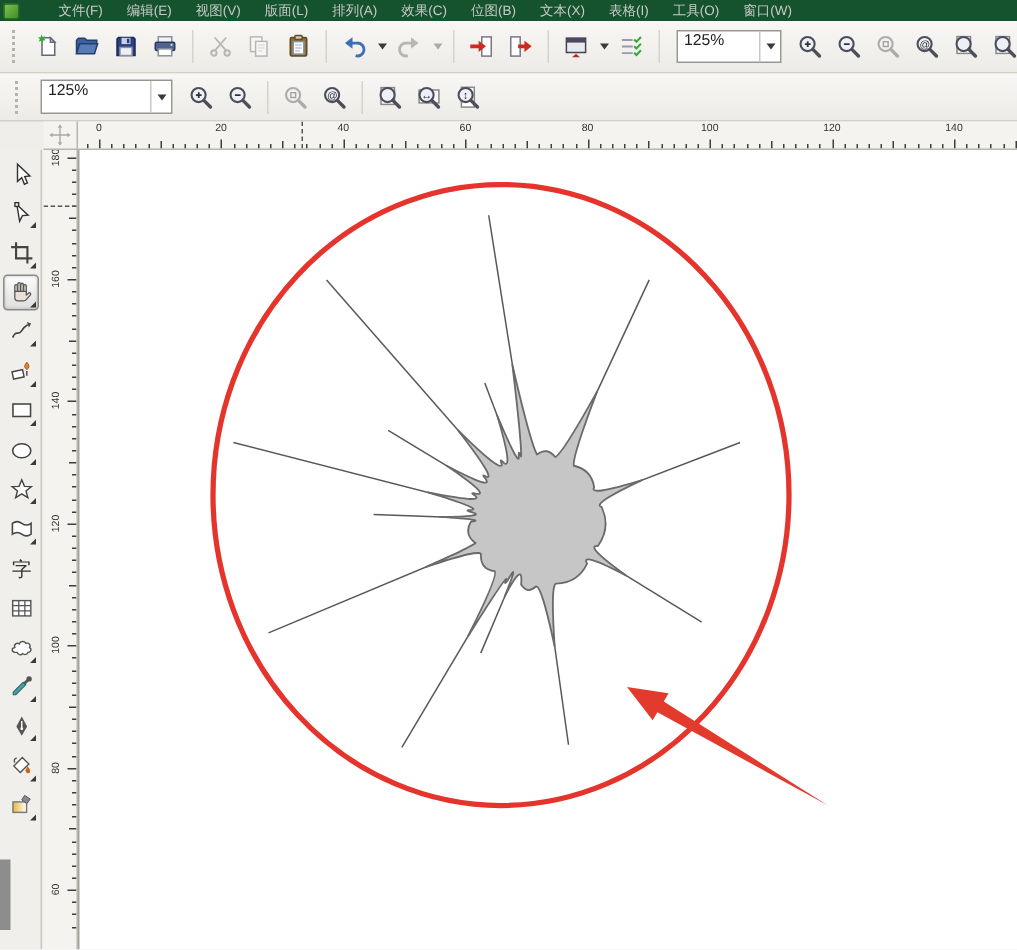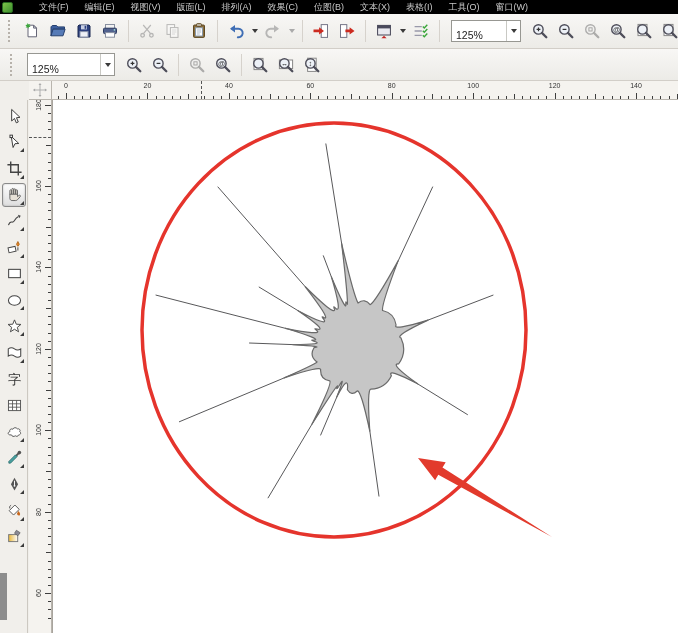"文件(F)" .menubar { background: #000000 -> #14532d }
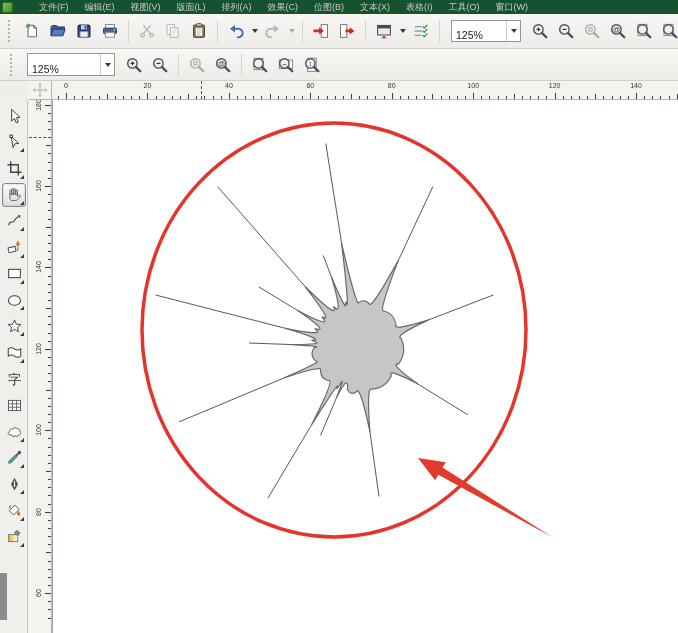"125%" .combo { align-items: flex-end -> flex-start }
